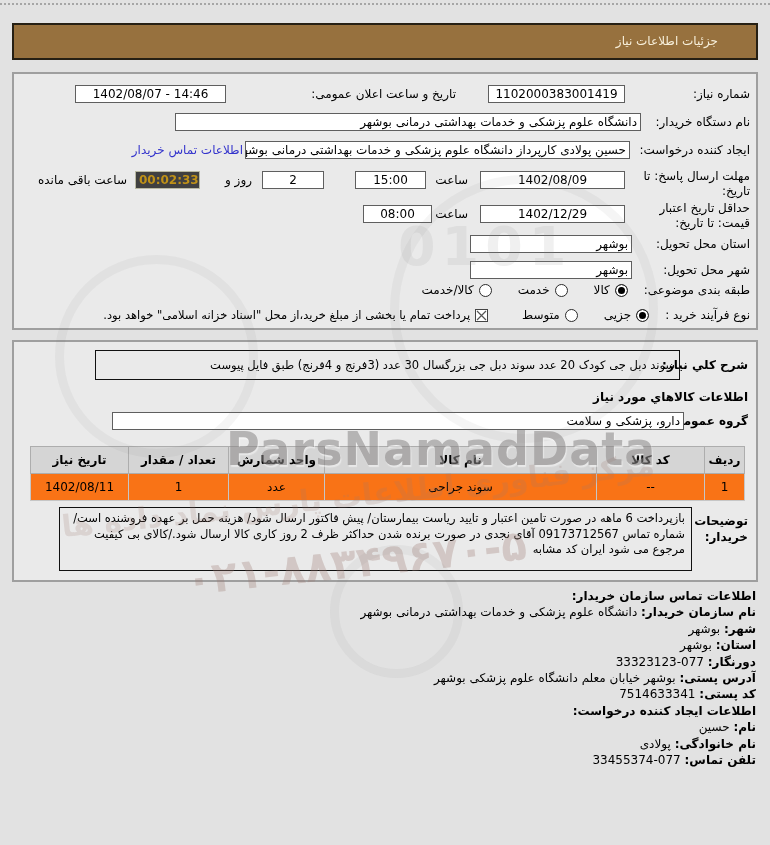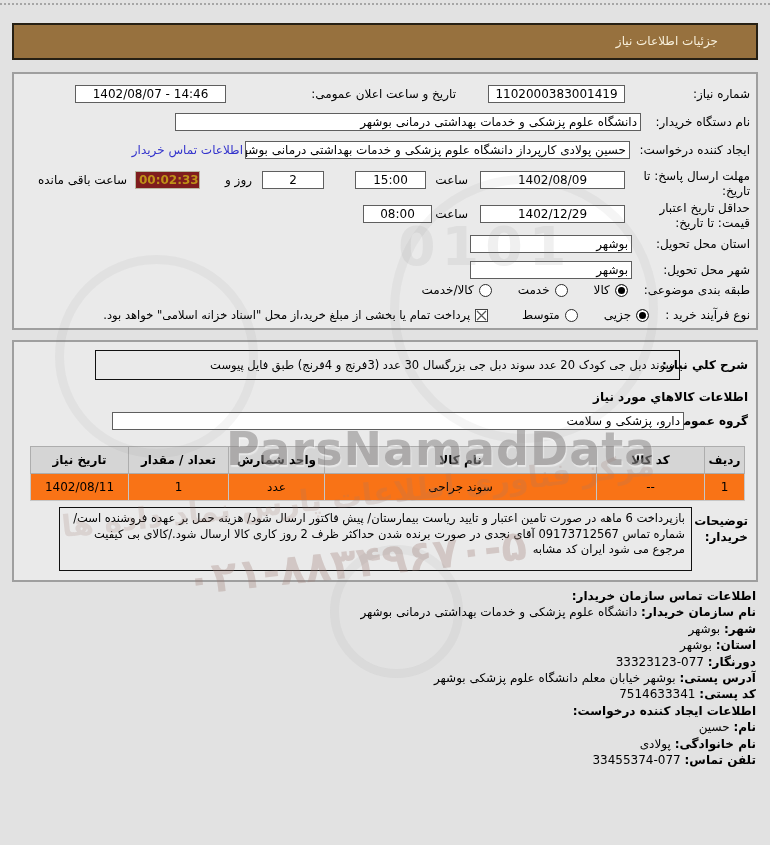"00:02:33" .countdown { background: #7f1d1d -> #404040 }
